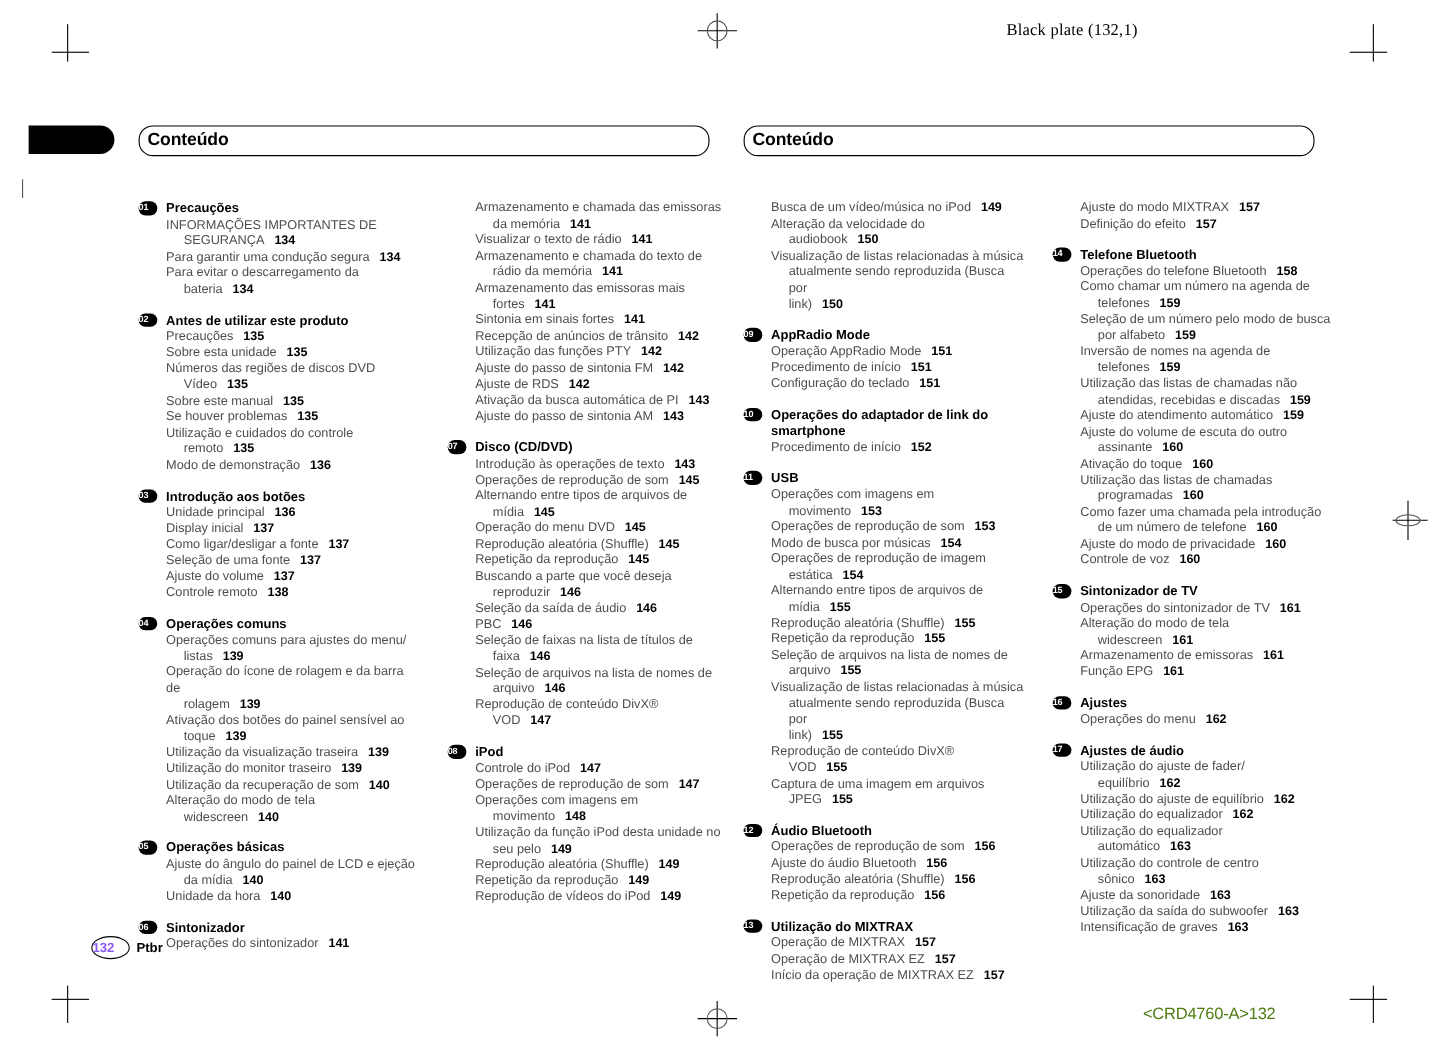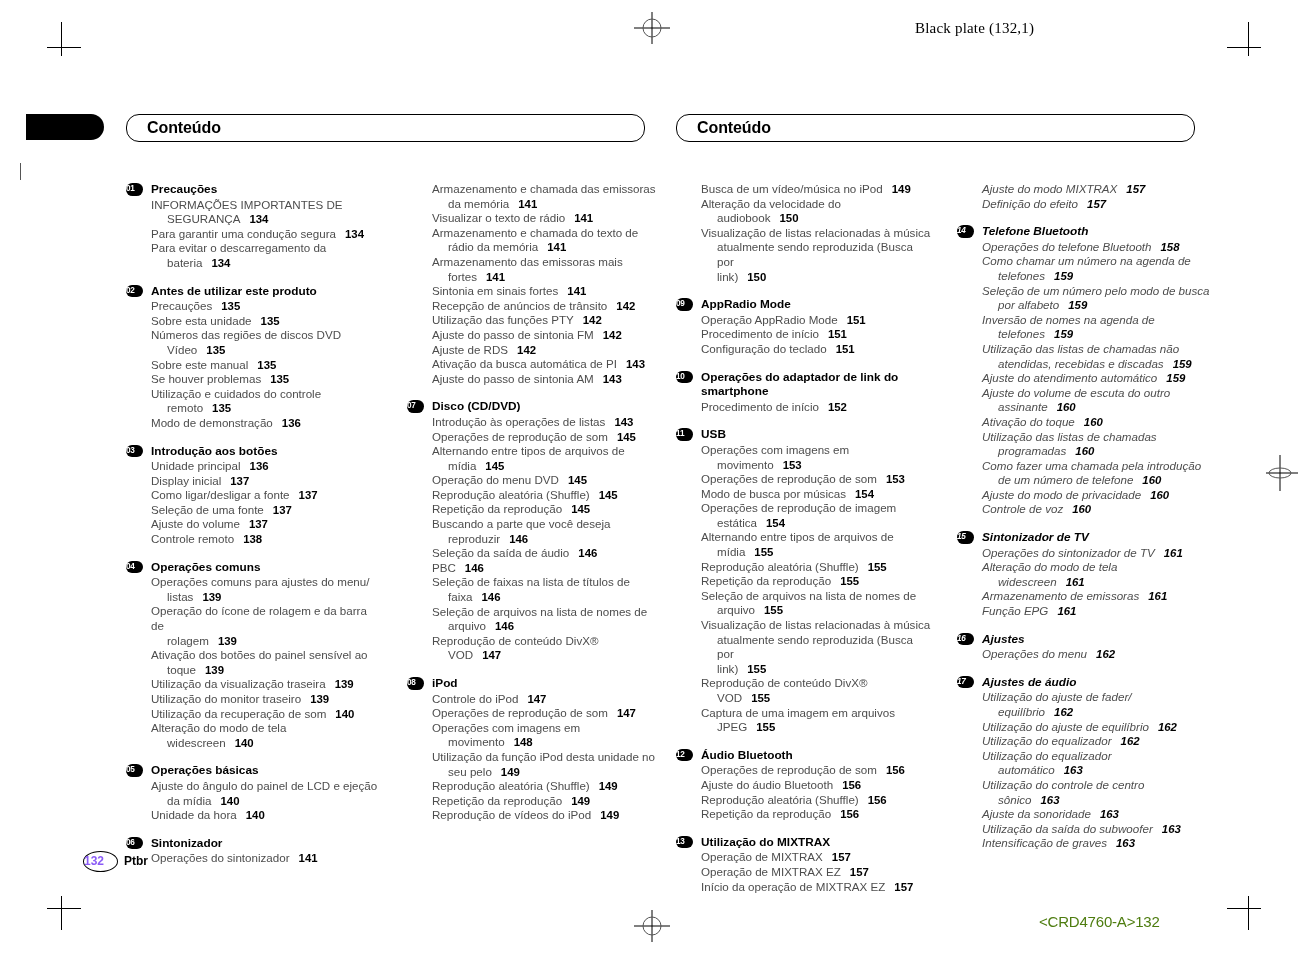"Conteúdo" .title-pill .t { padding-left: 20px -> 7px }
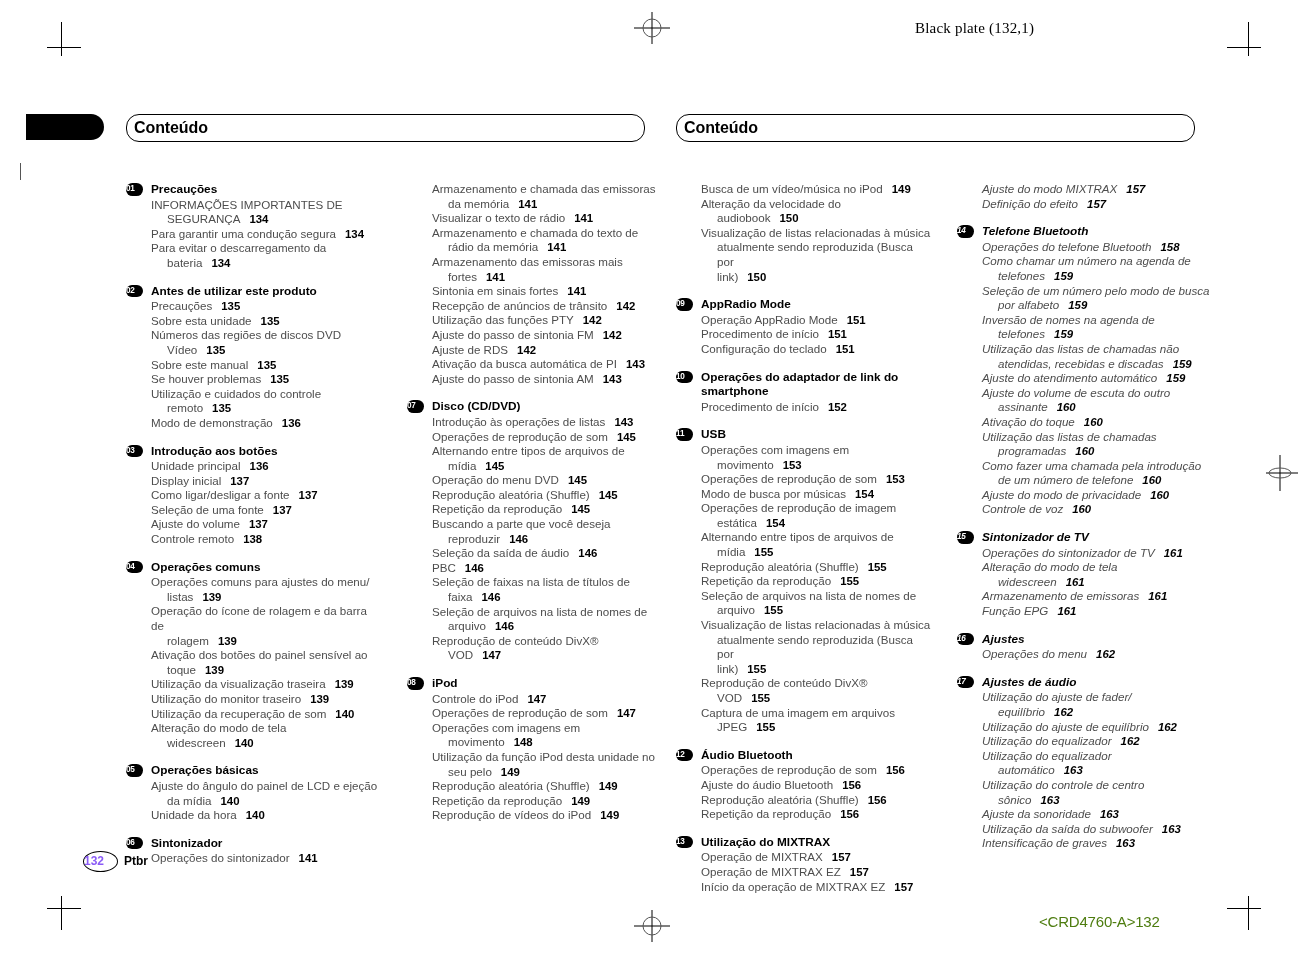"Ajuste do modo MIXTRAX 157" #col4 { font-style: italic -> none }
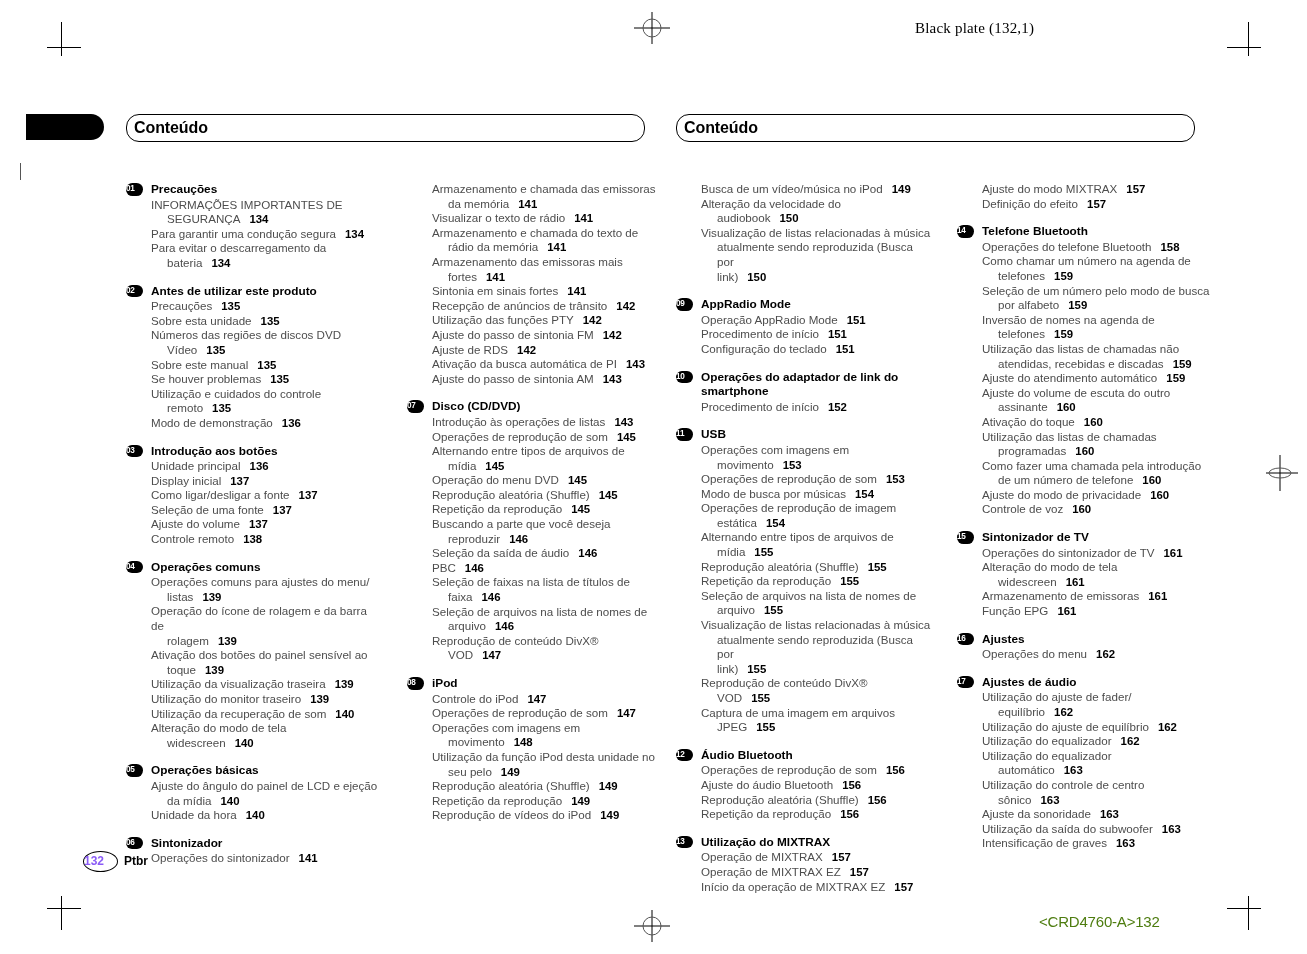"Introdução às operações de listas" span { text: listas -> texto }
